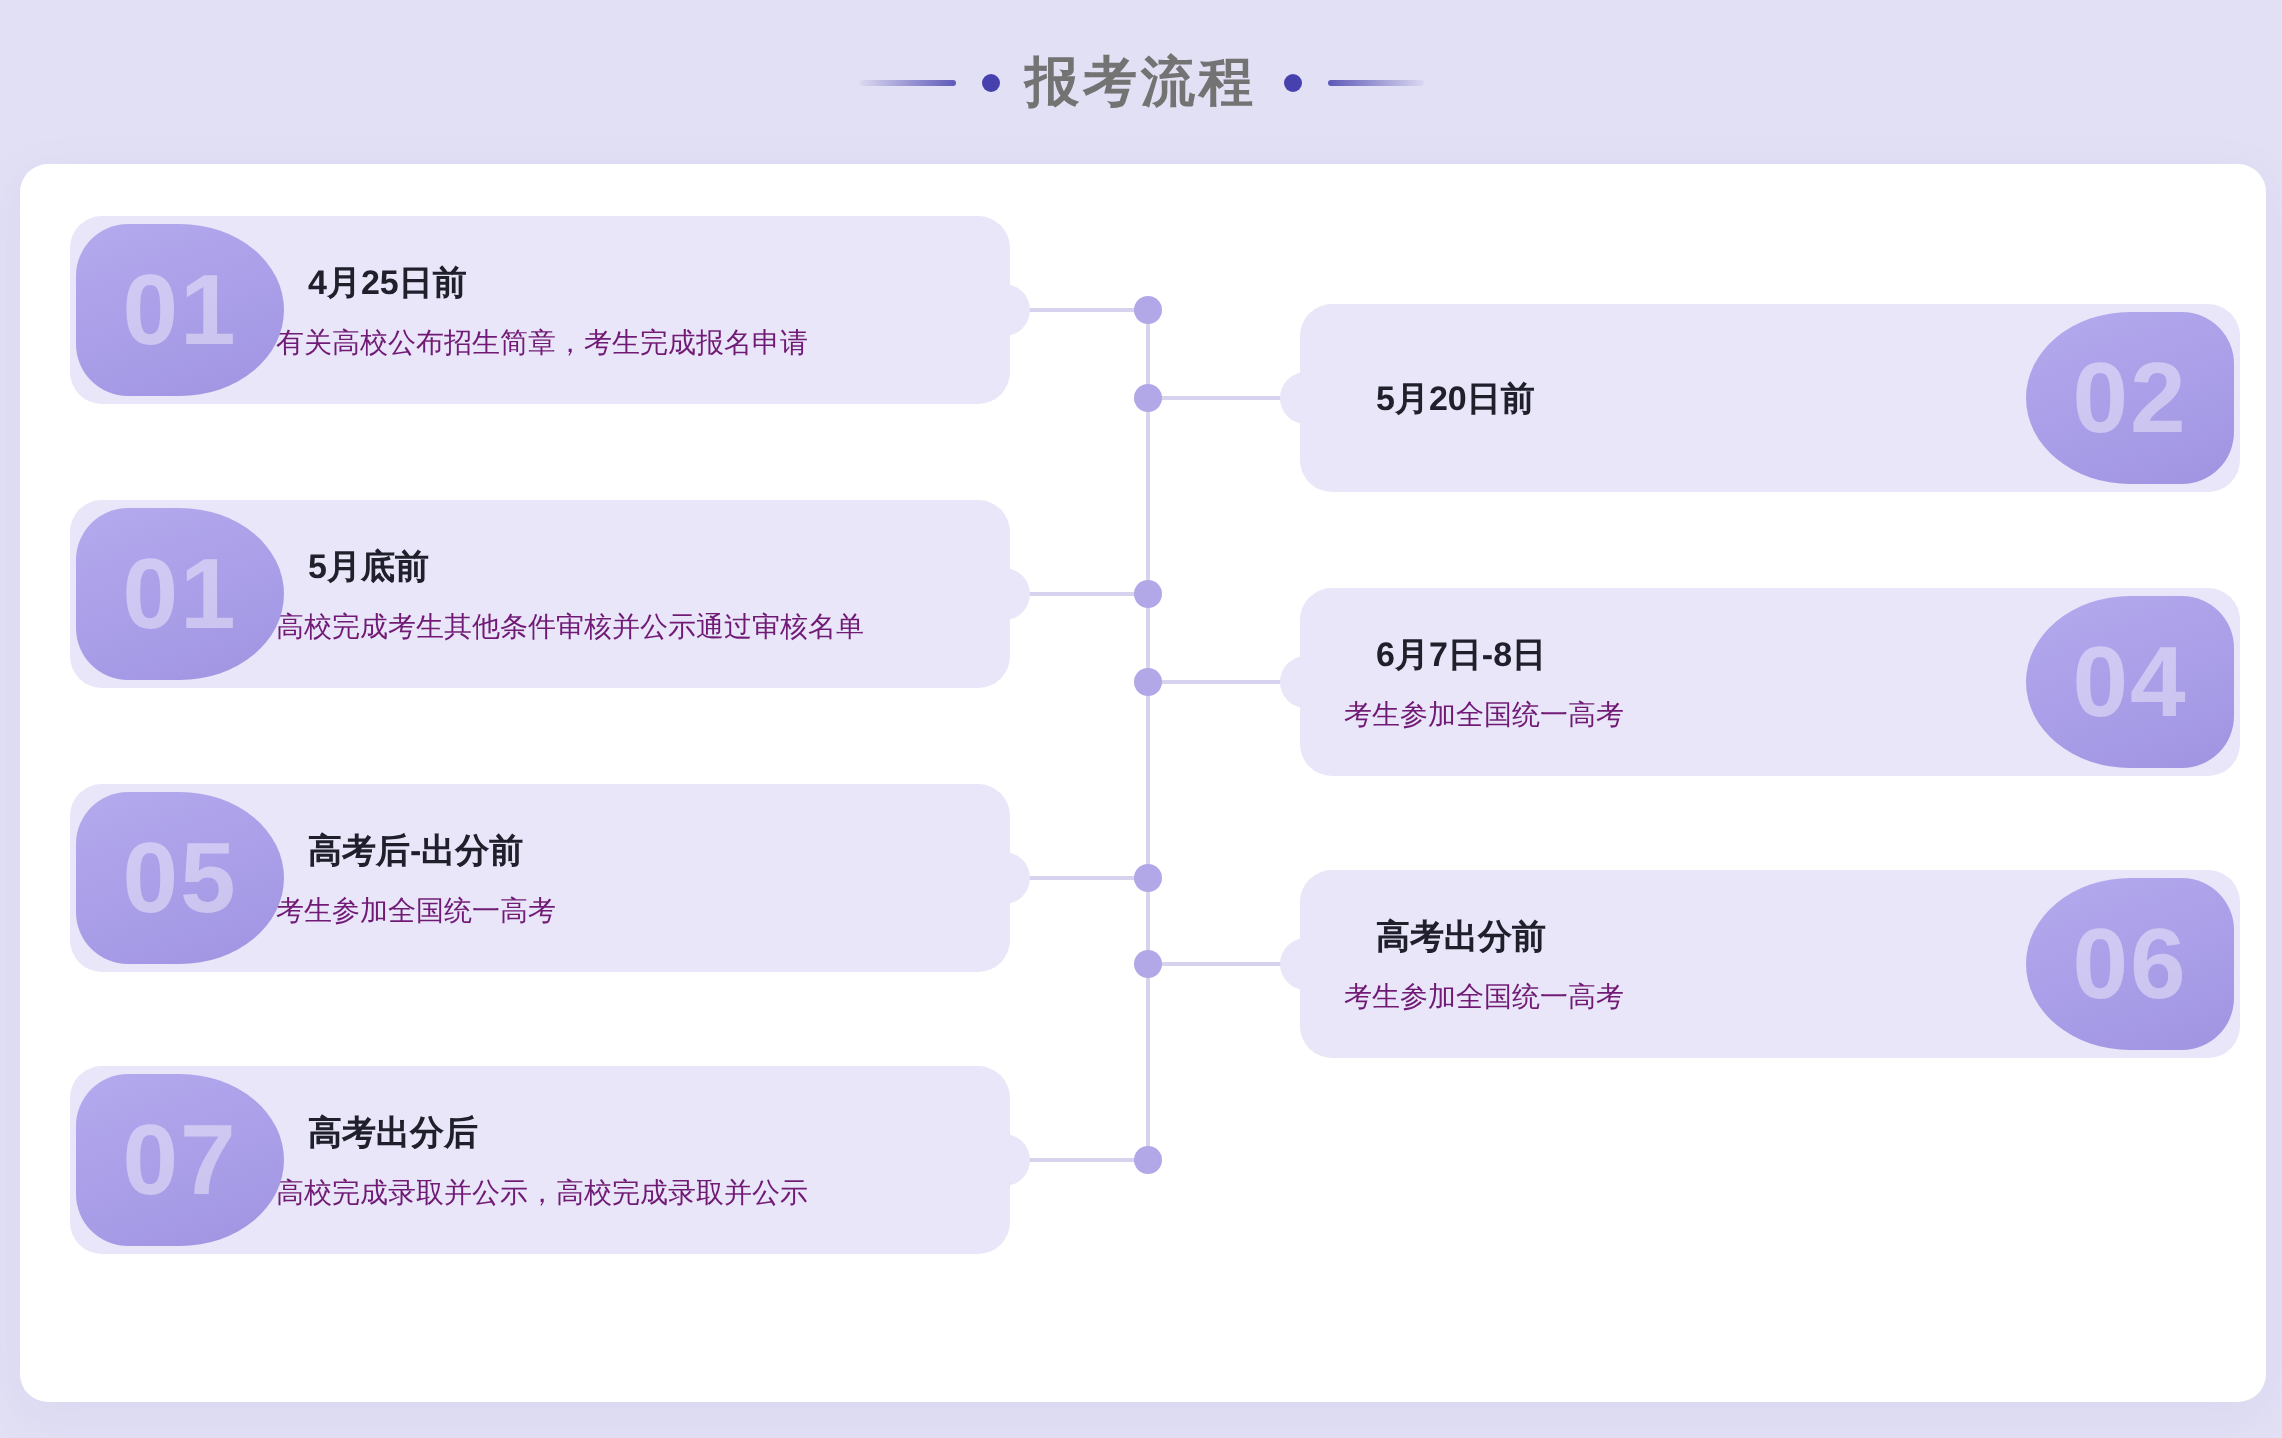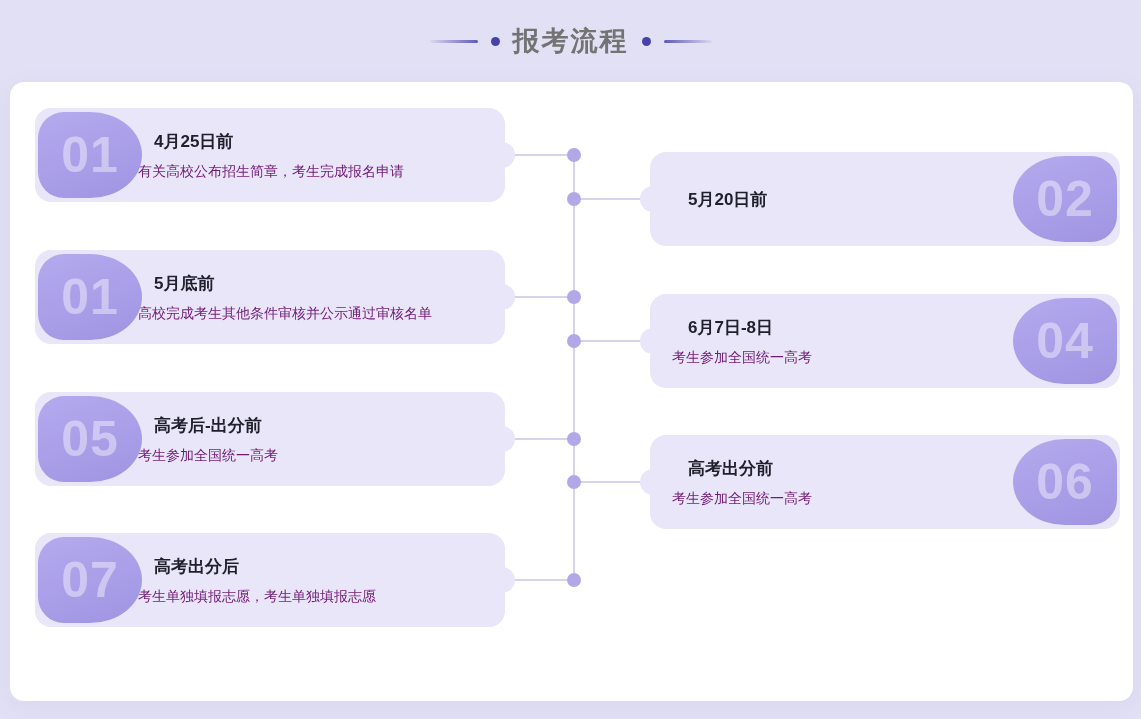"考生单独填报志愿，考生单独填报志愿" div.card-desc { text: 考生单独填报志愿，考生单独填报志愿 -> 高校完成录取并公示，高校完成录取并公示 }
